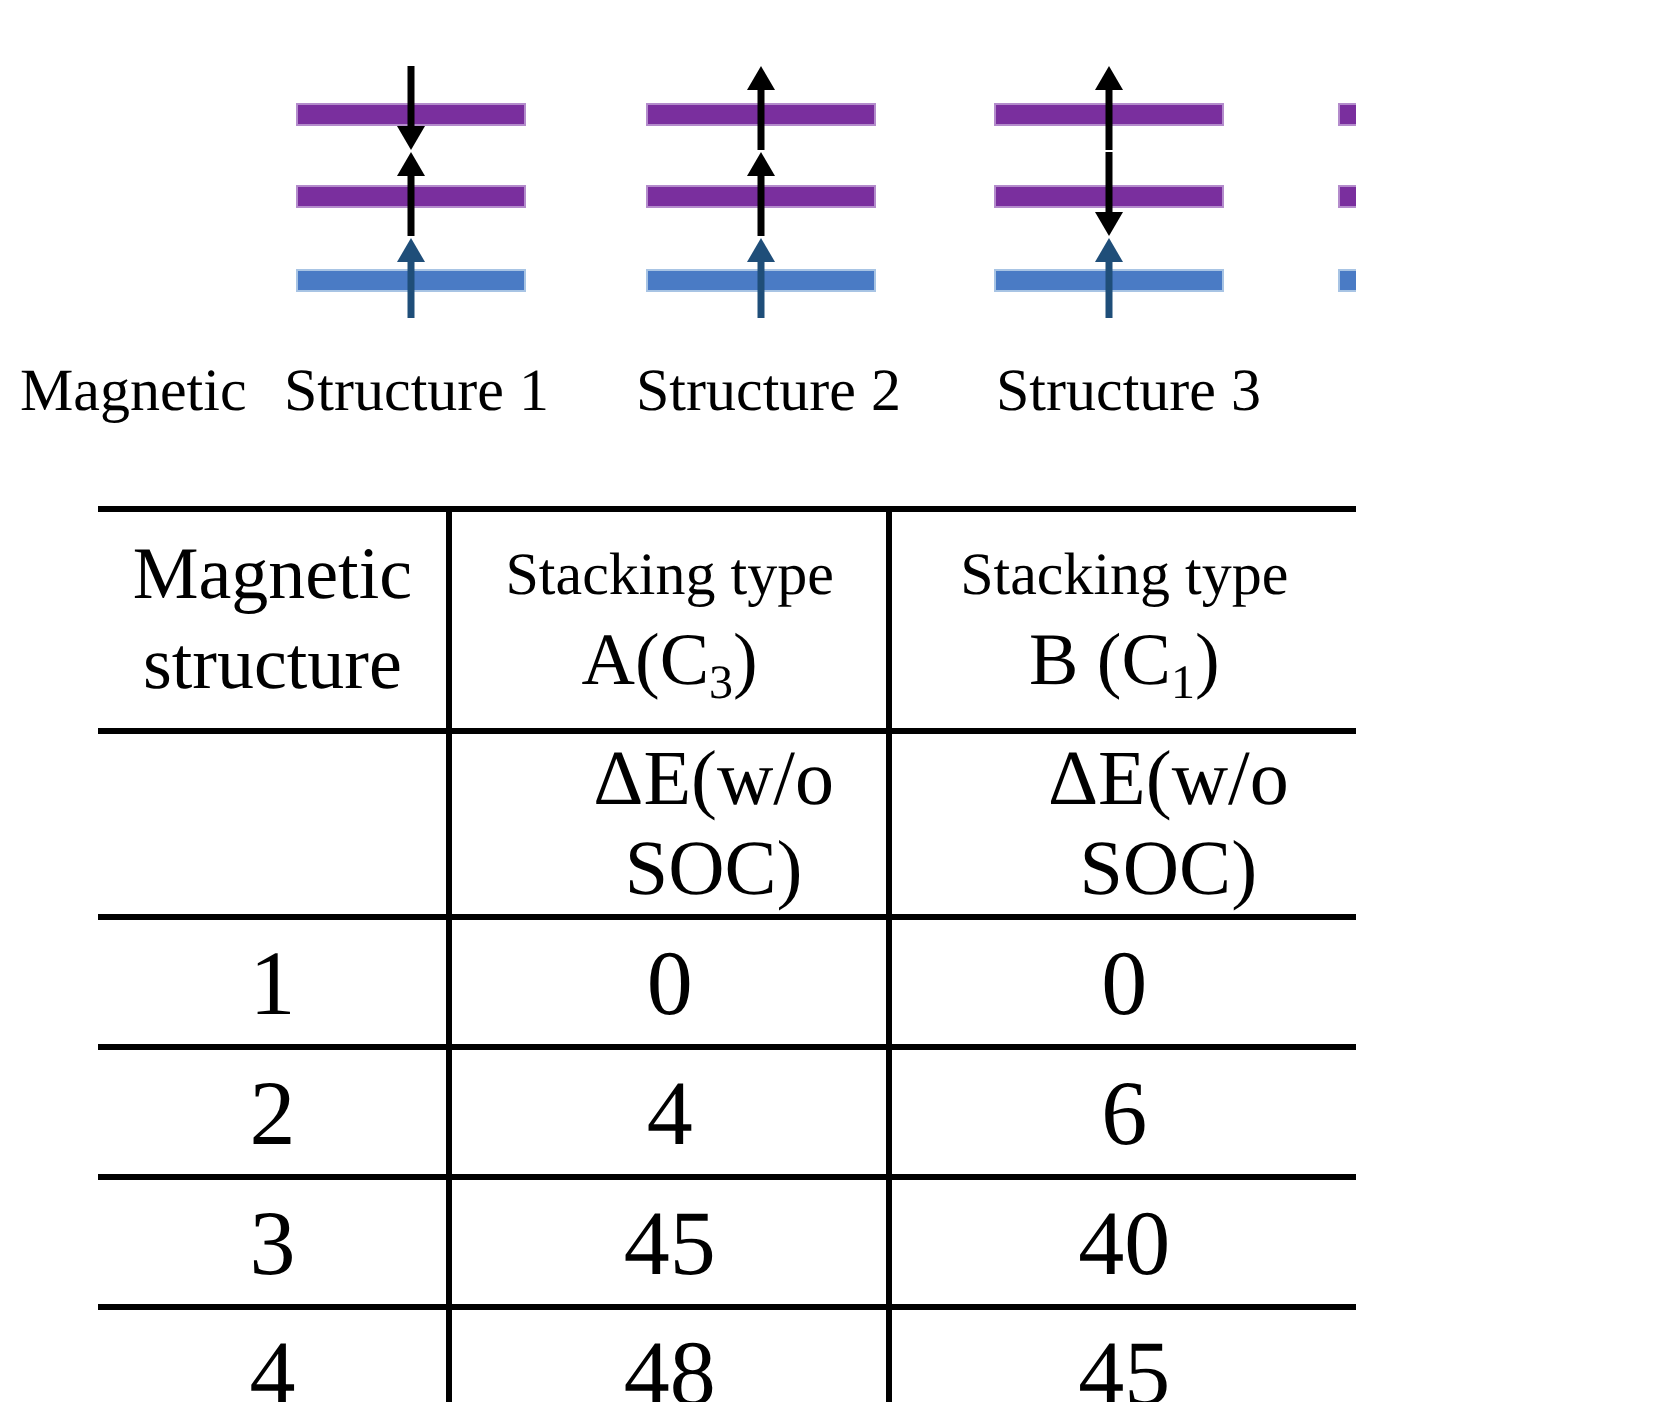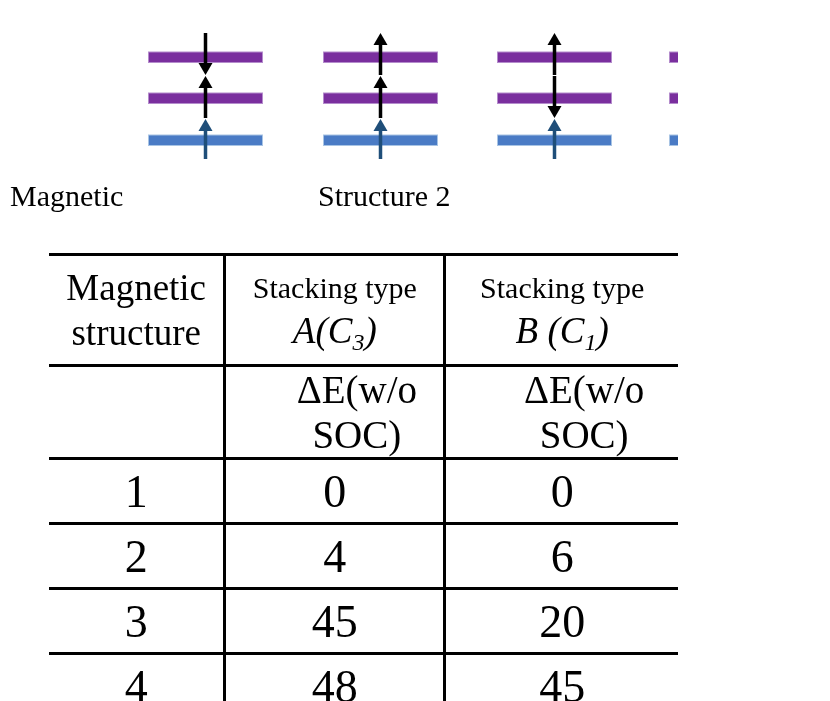"Structure 1" span.diagram-label { html: none -> <span>Structure 1</span> }
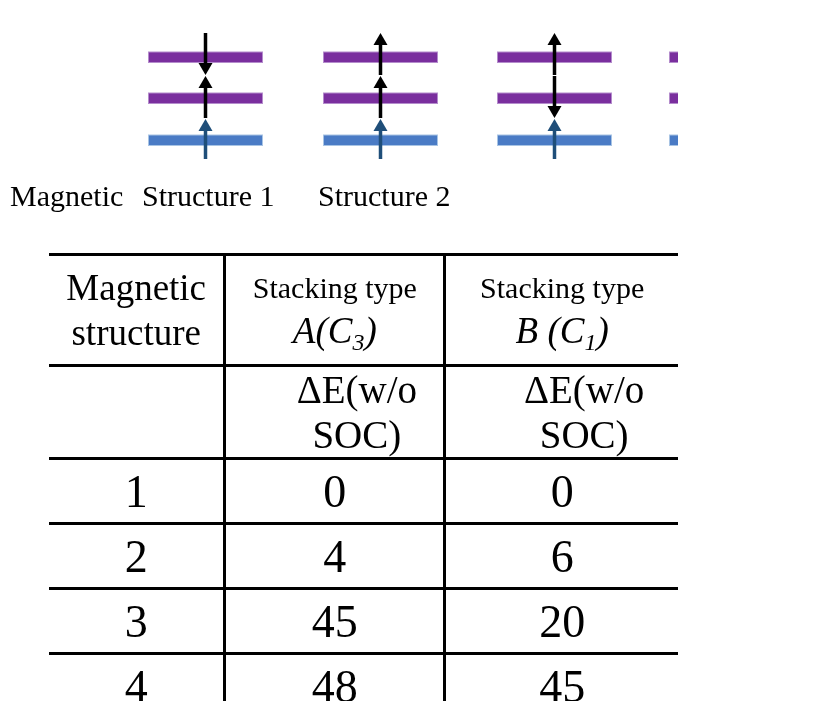"Structure 3" span.diagram-label { html: none -> <span>Structure 3</span> }
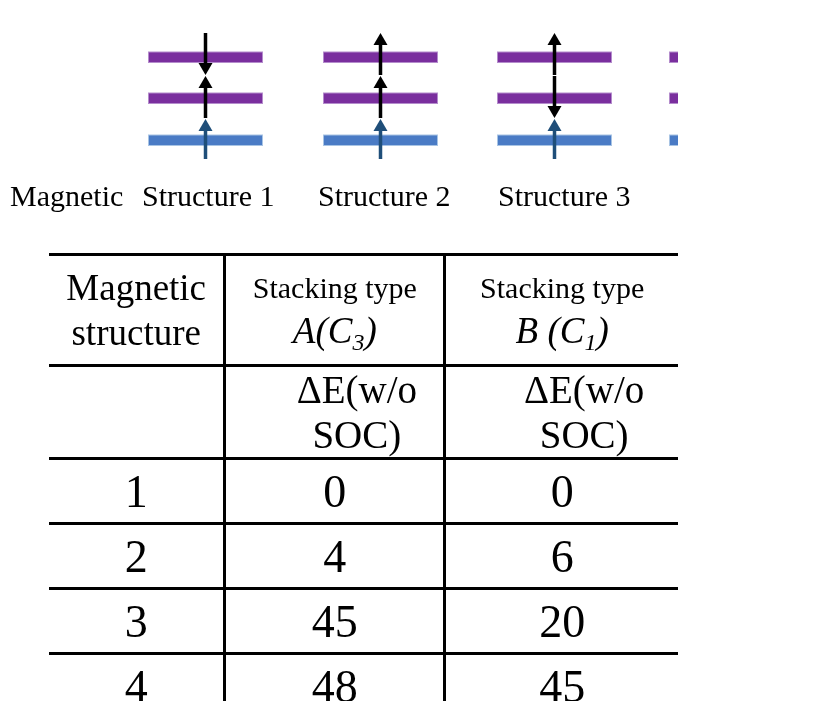"A(C3)" .h-line2 { font-style: italic -> none }
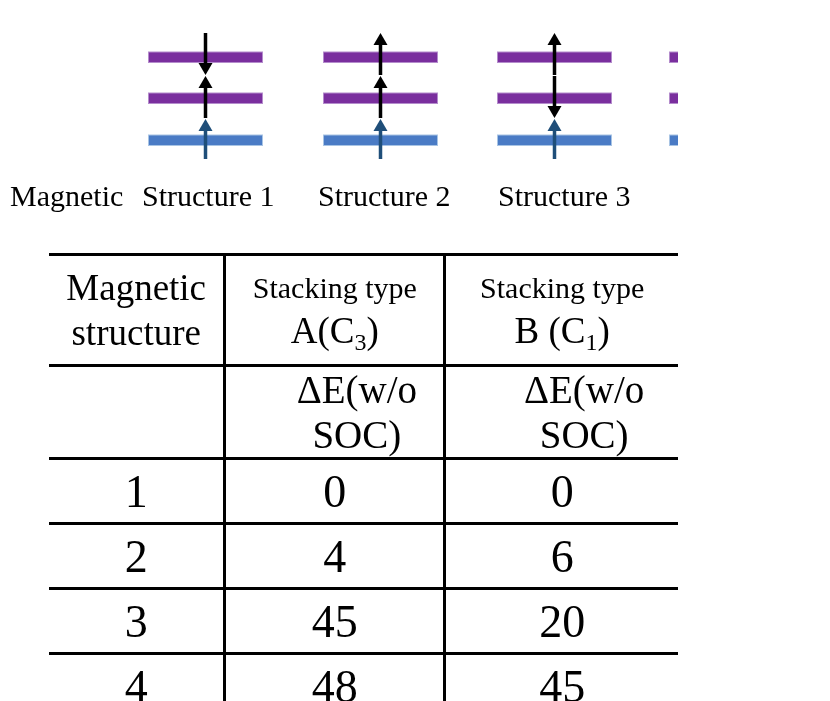"20" td { text: 20 -> 40 }
